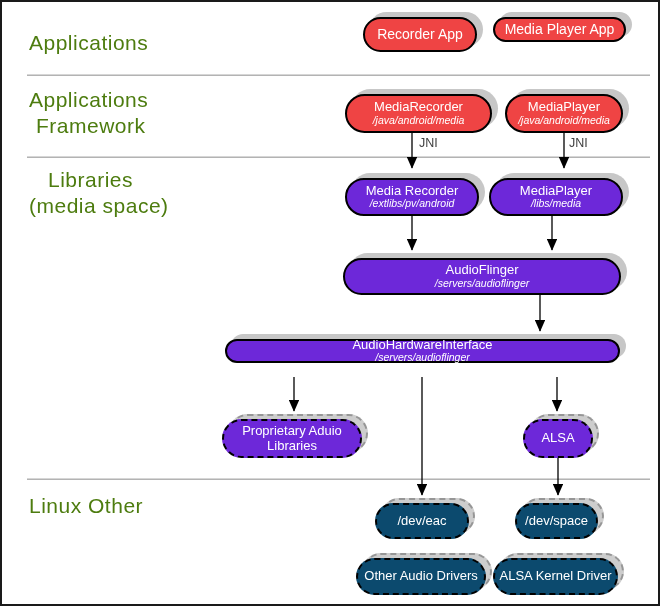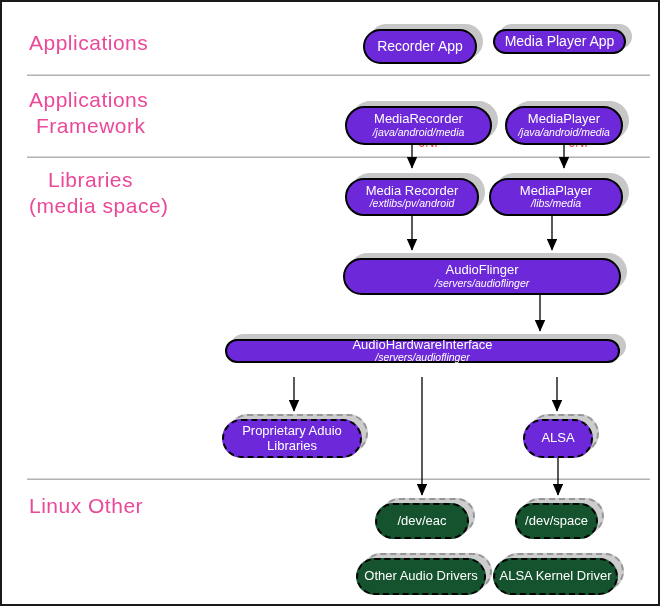"Applications" .layer-label { color: #ec4899 -> #4d7c0f }
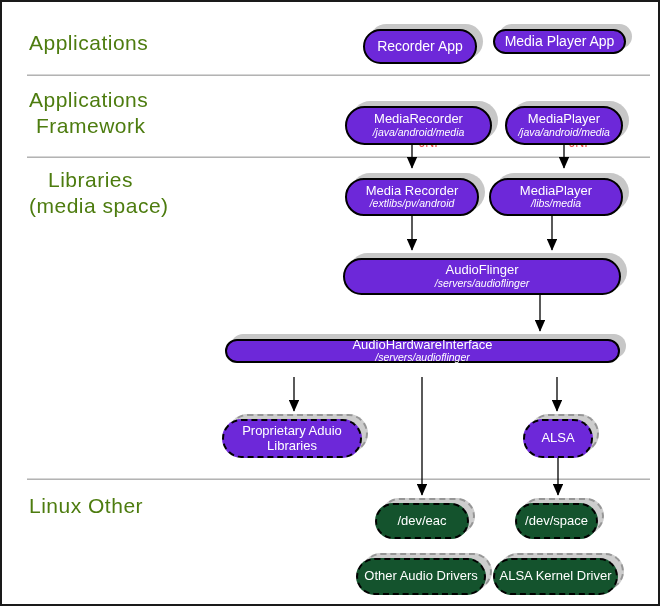"Recorder App" .blue { background: #6d28d9 -> #ef4444; margin-top: 12px -> none }
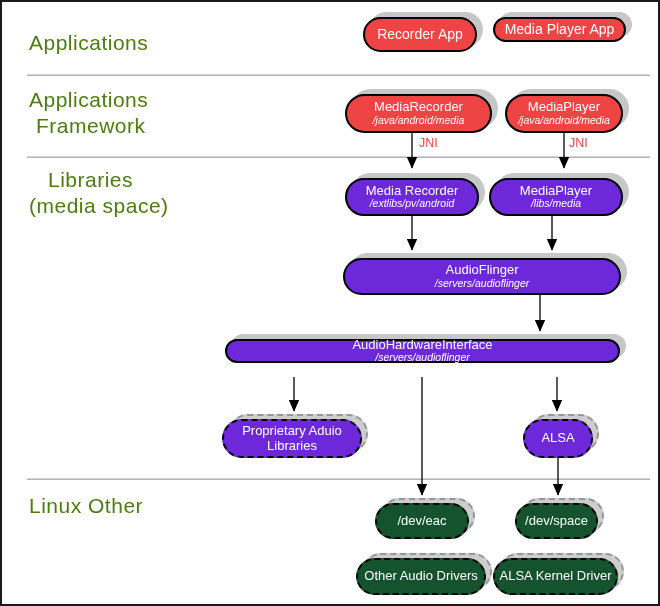"JNI" .jni { color: #ef4444 -> #404040 }
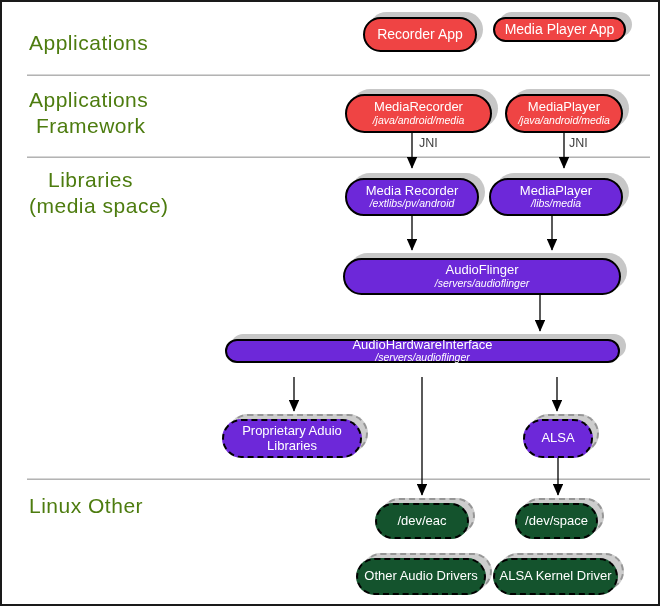"/dev/eac" .red { background: #14532d -> #0c4a6e }
